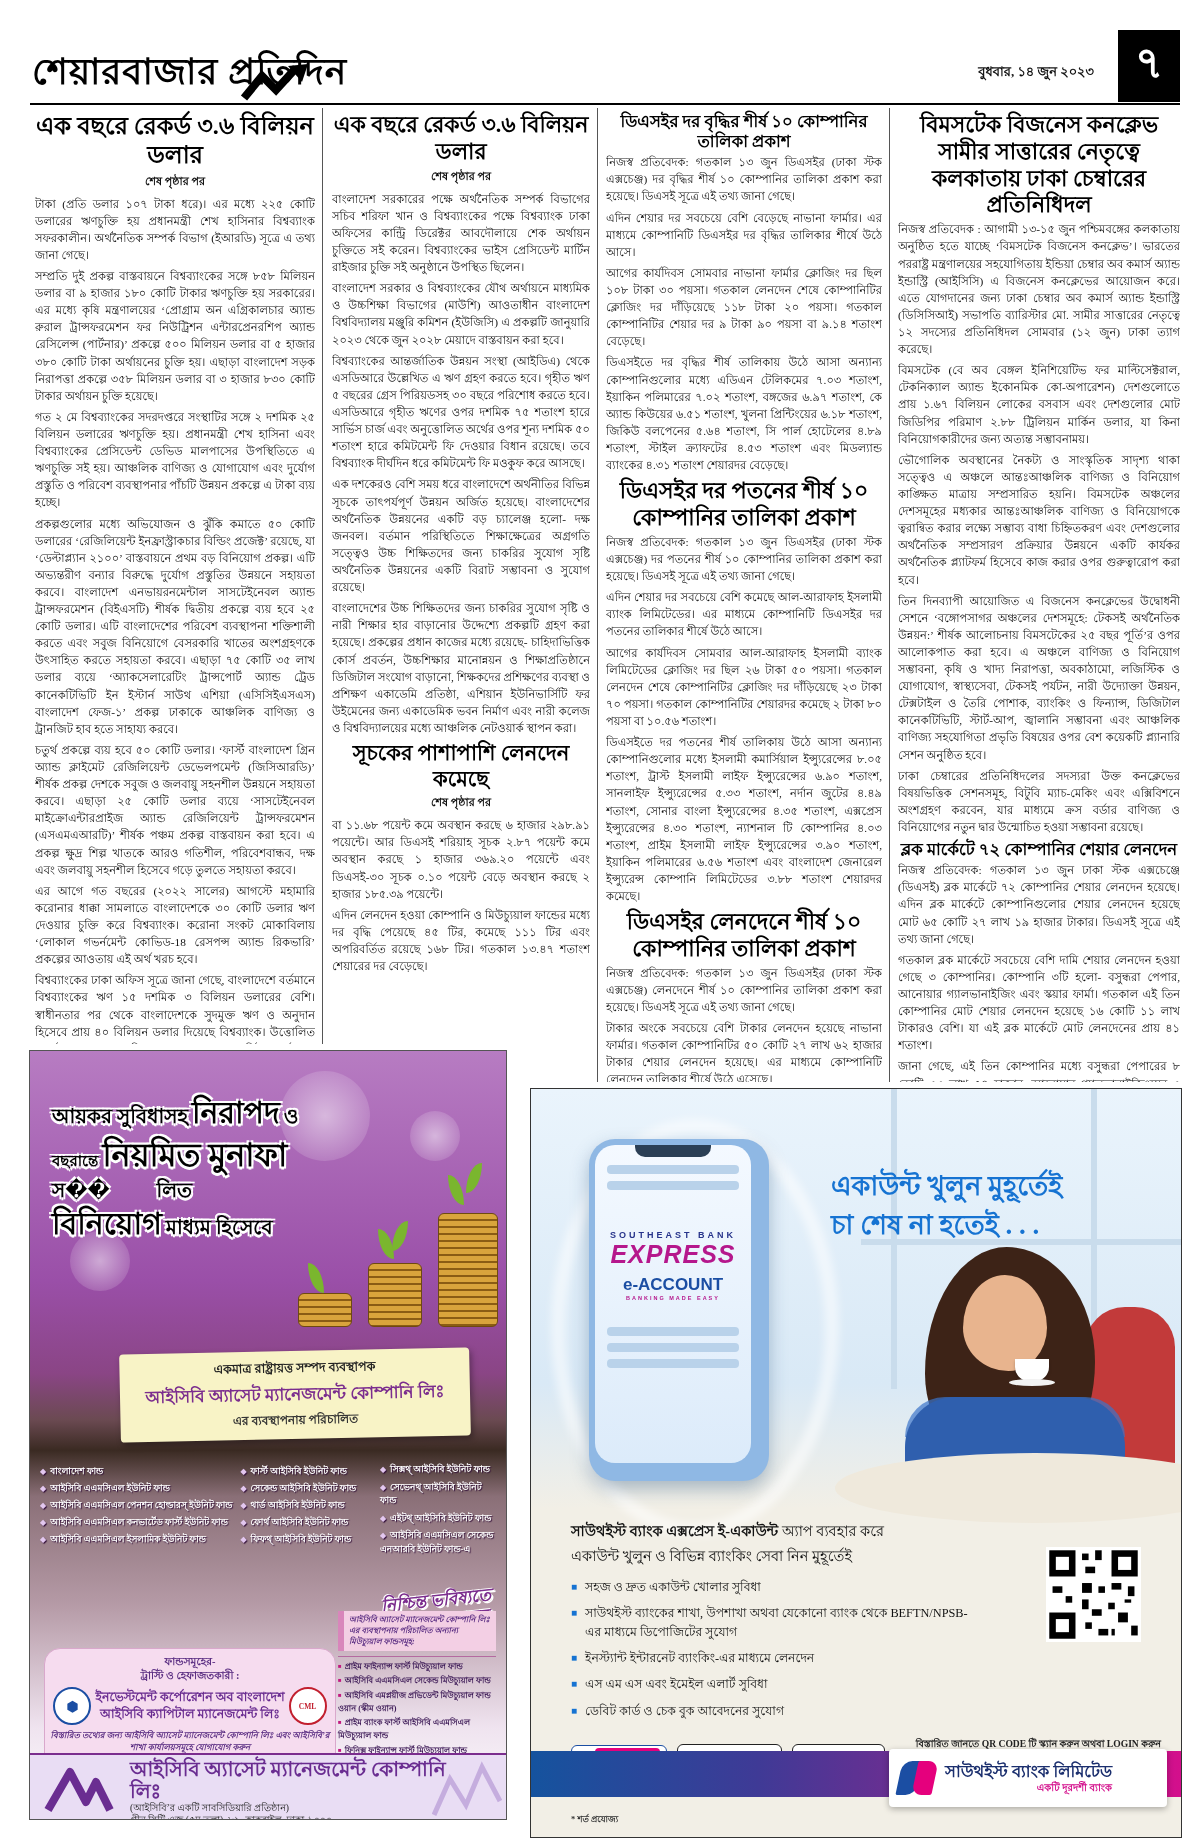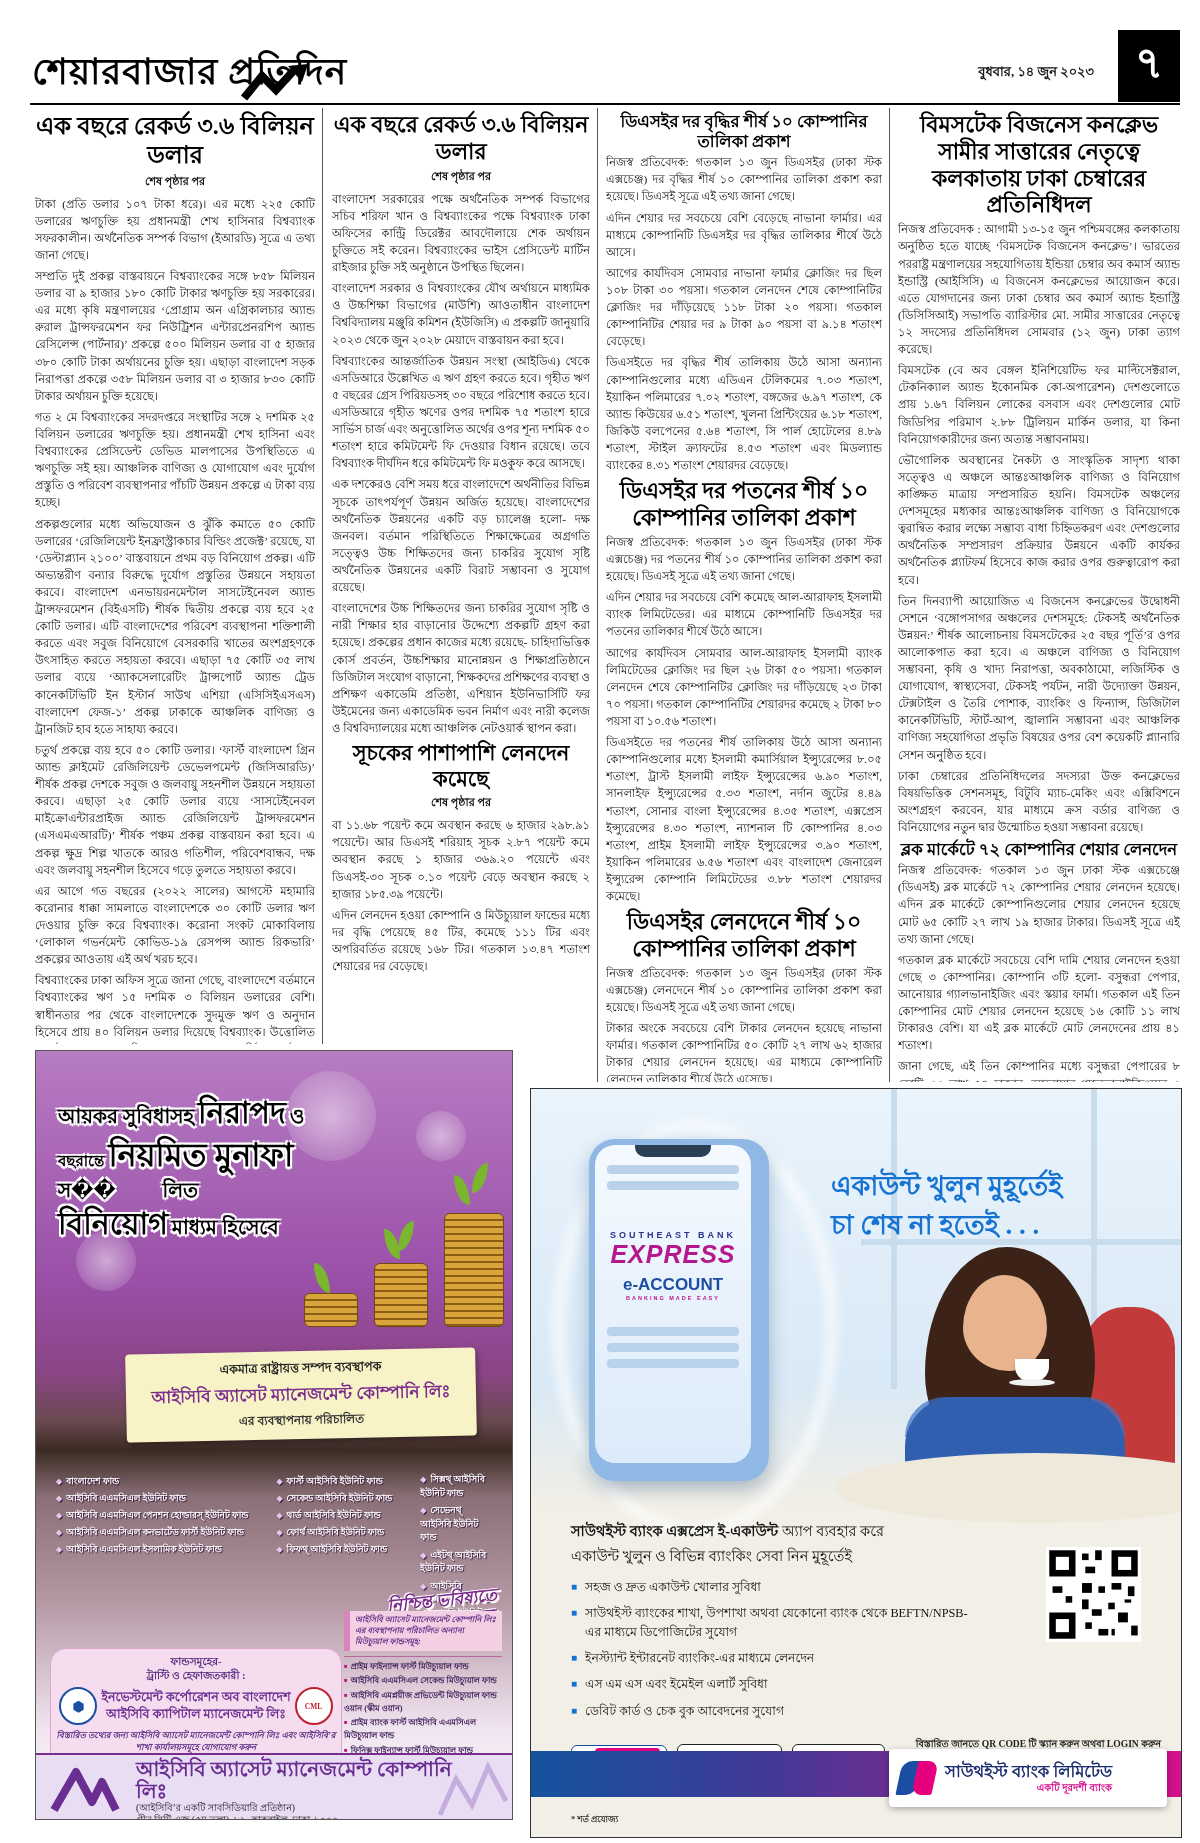"এর আগে গত বছরের (২০২২" p.para { text: কোভিড-১৯ -> কোভিড-18 }
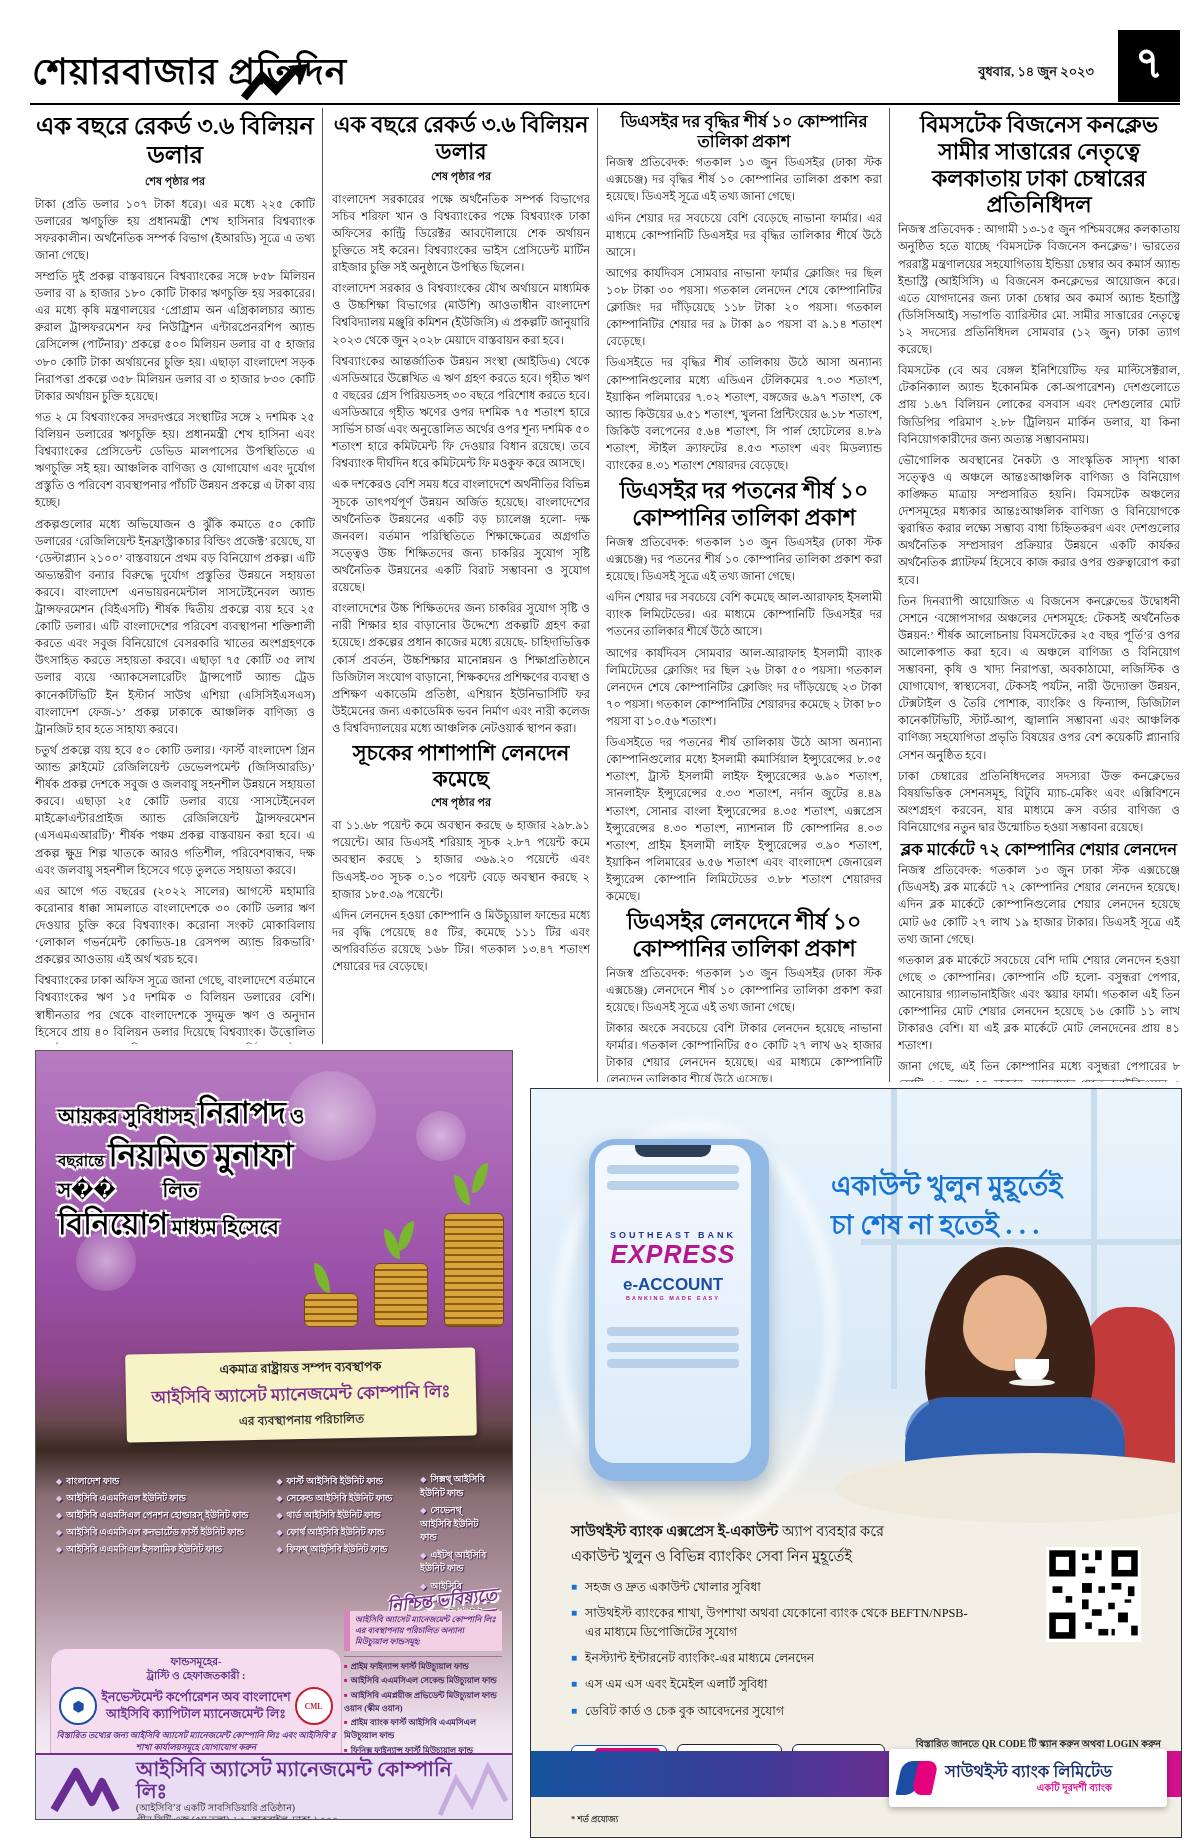"আয়কর সুবিধাসহ নিরাপদ ও" .ad-icb { left: 35px -> 29px }
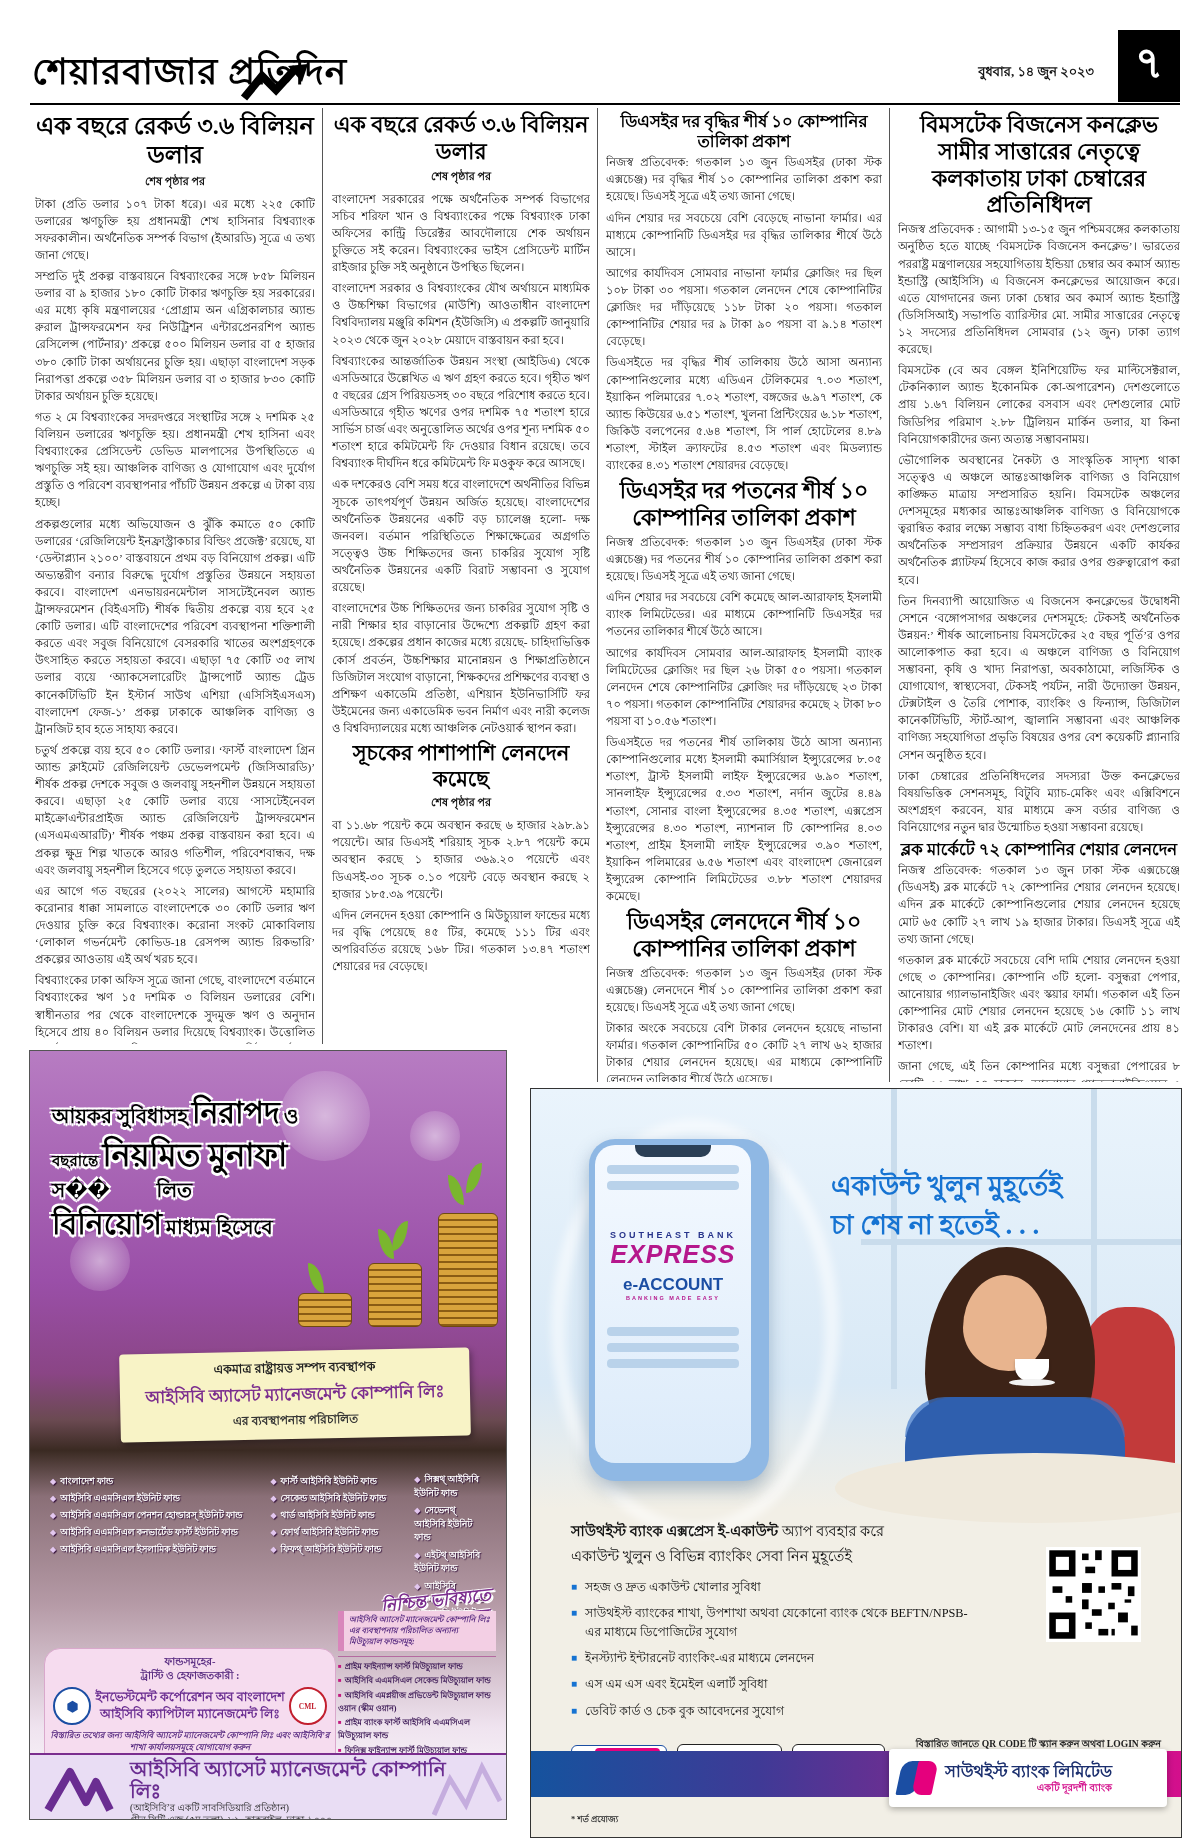"বাংলাদেশ ফান্ড" .icb-funds ul { margin: 10px -> 0 }
